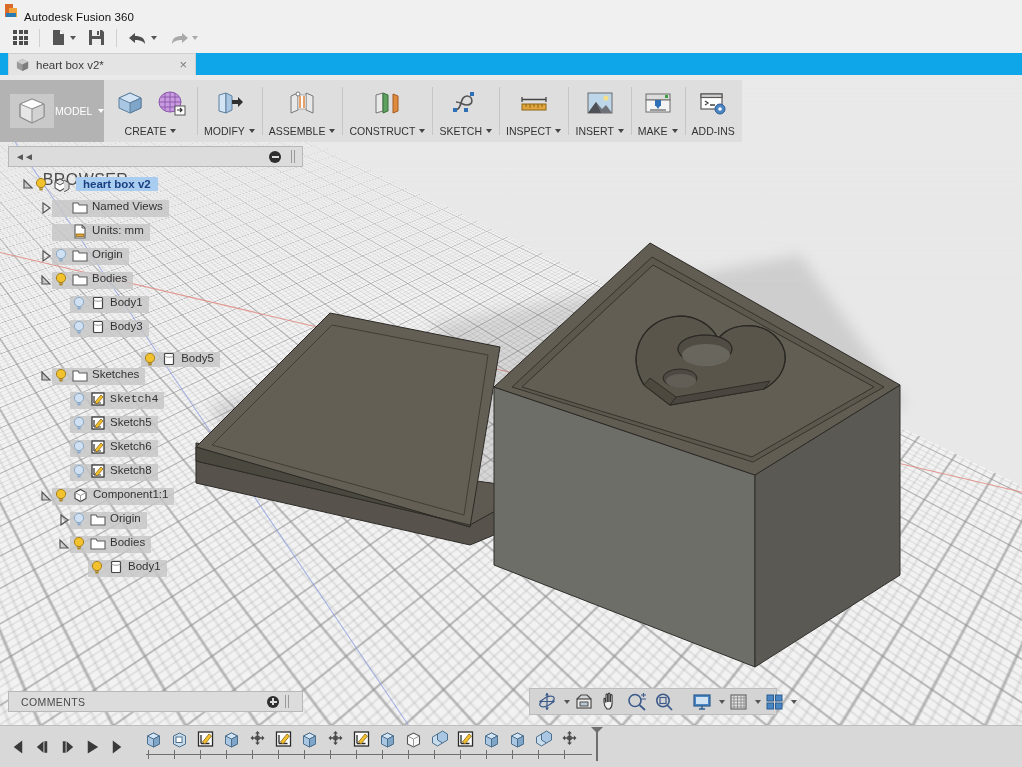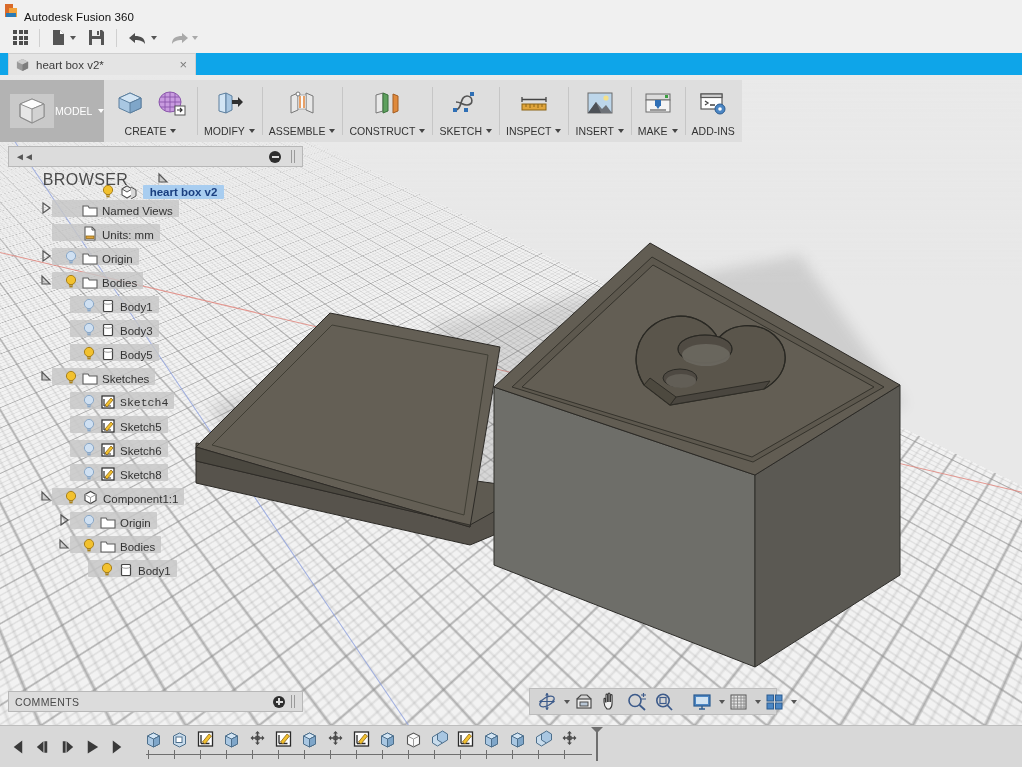"heart box v2" div.tnode { flex-direction: column -> none }
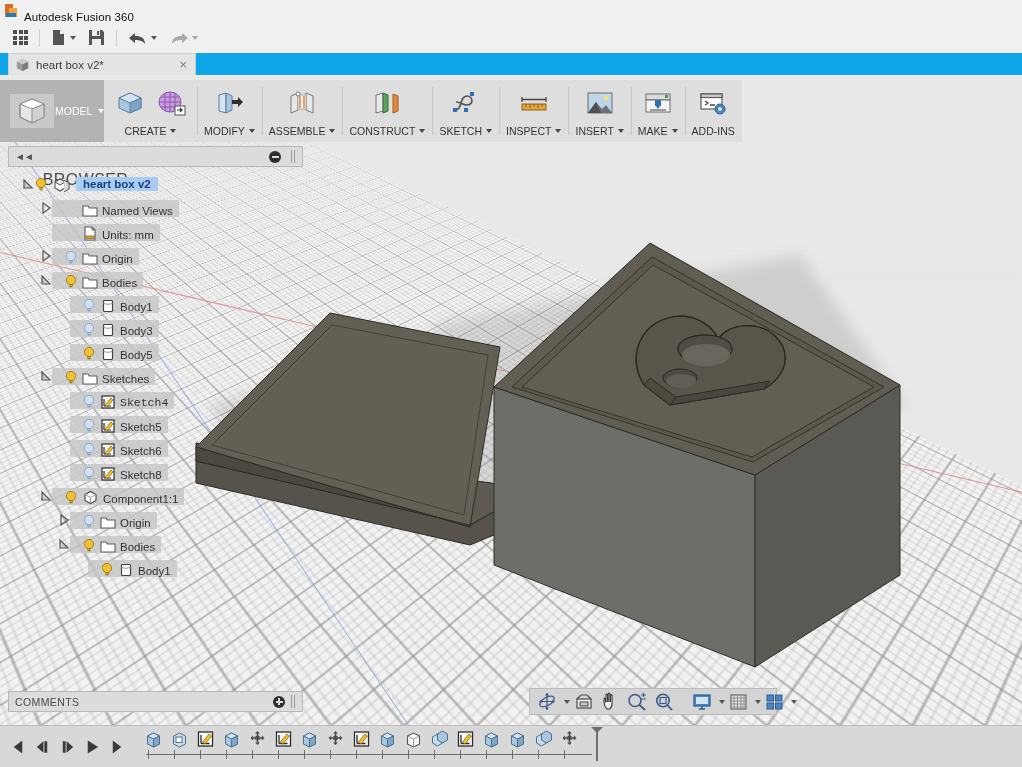"Named Views" .tbg { align-items: flex-end -> flex-start; padding: 0 6px 0 12px -> 0 6px 0 2px }
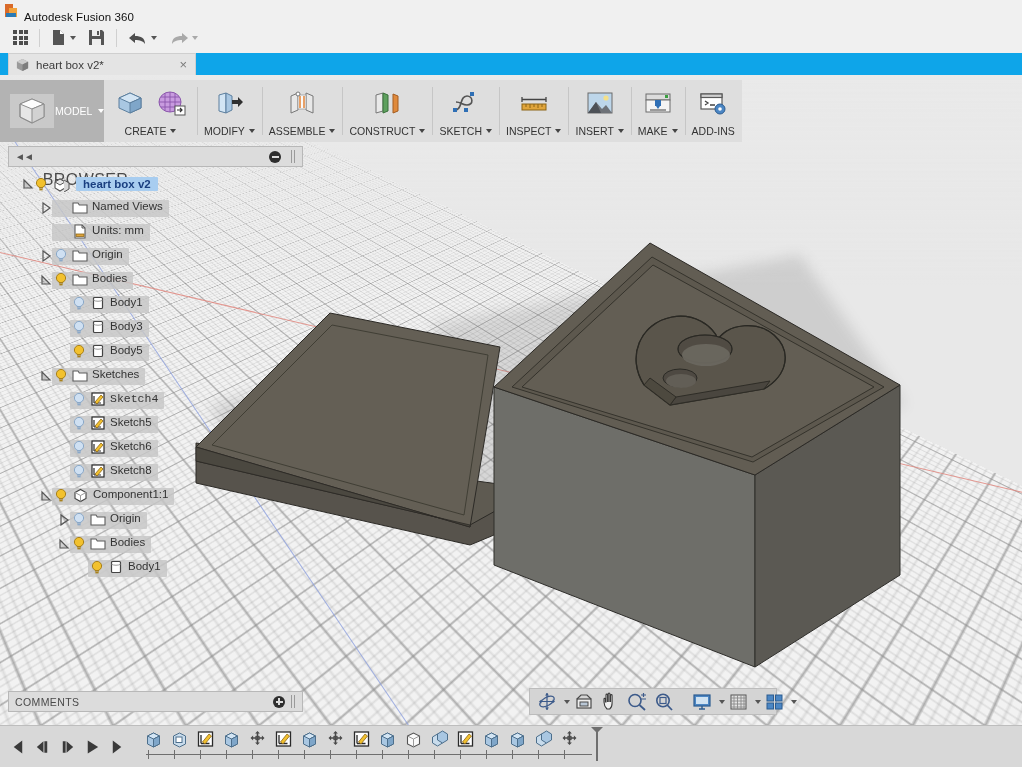"Body5" div.tnode { flex-direction: none -> column }
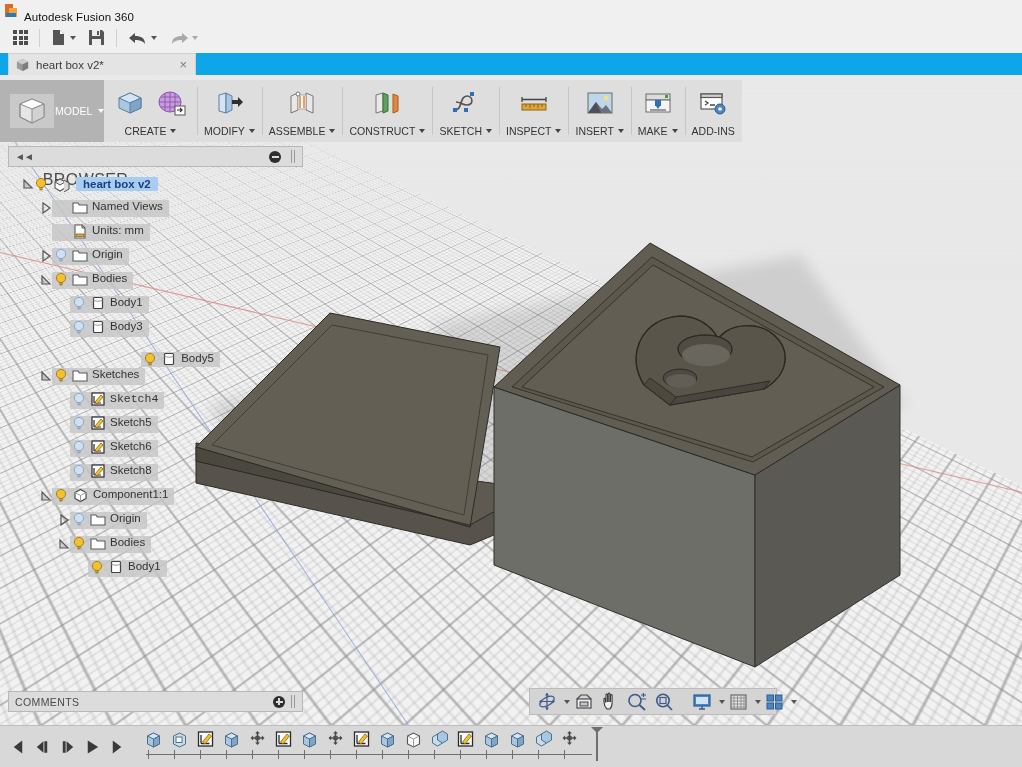"COMMENTS" #comments { padding: 0 6px -> 0 12px }
